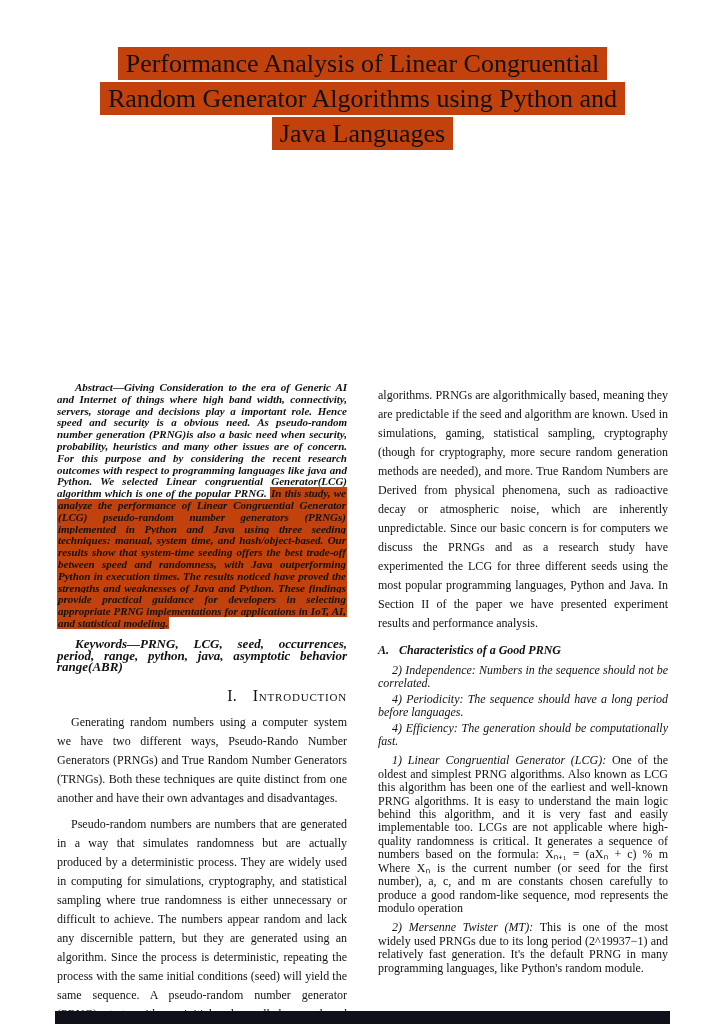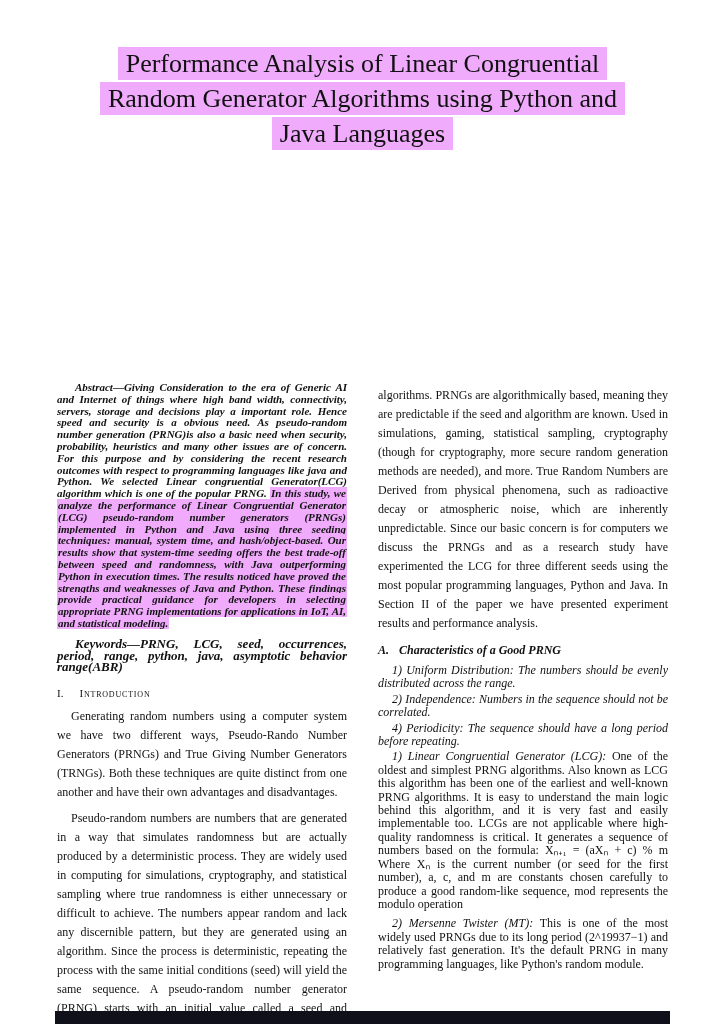"Performance Analysis of Linear" .hl { background: #f0abfc -> #c2410c }
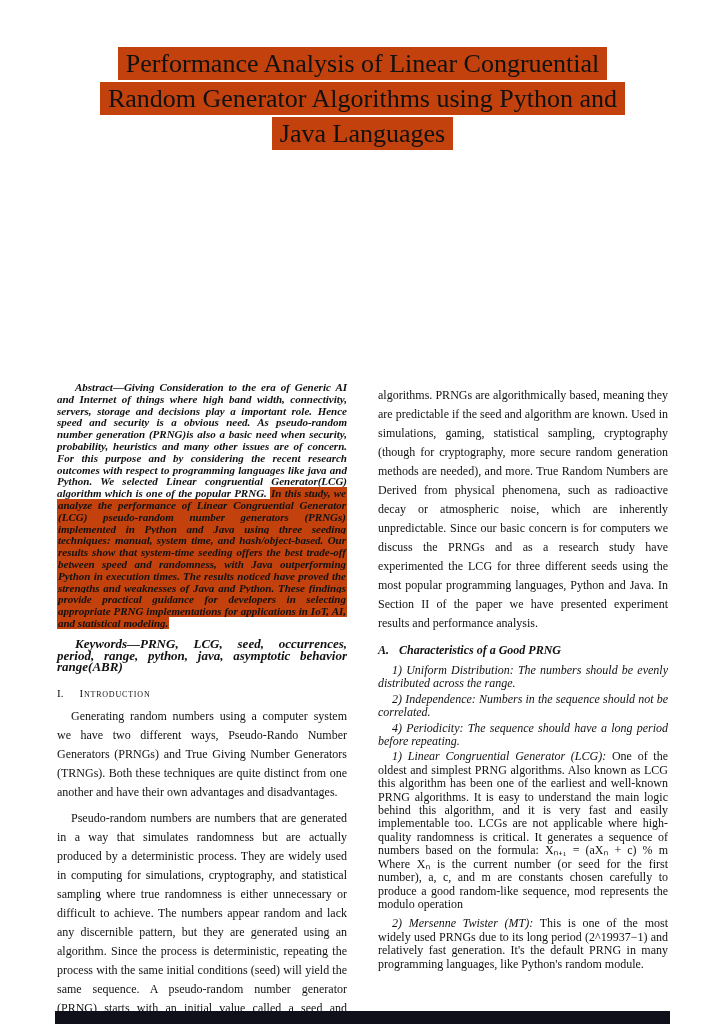"1) Uniform Distribution: The numbers" p.item { html: <p><span>1) Uniform Distribution:</span><span> The numbers should be evenly distributed across the range.</span></p> -> none }
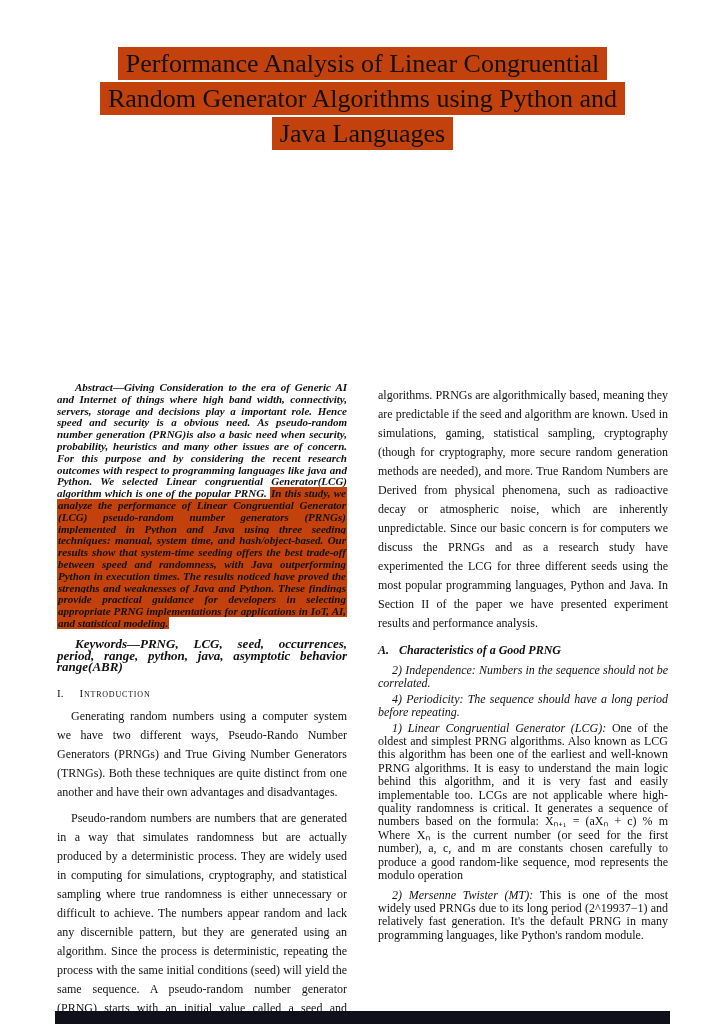"I. Introduction" .sec-heading { font-size: 11px -> 16px; text-align: left -> right }
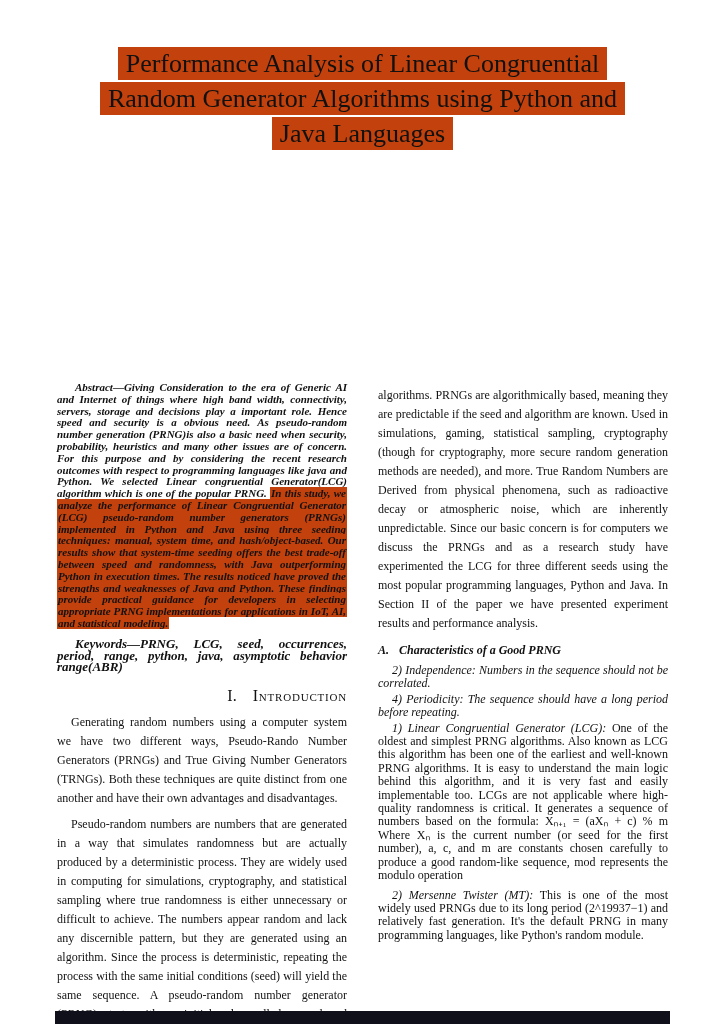"The sequence should have a" span { text: repeating -> languages }
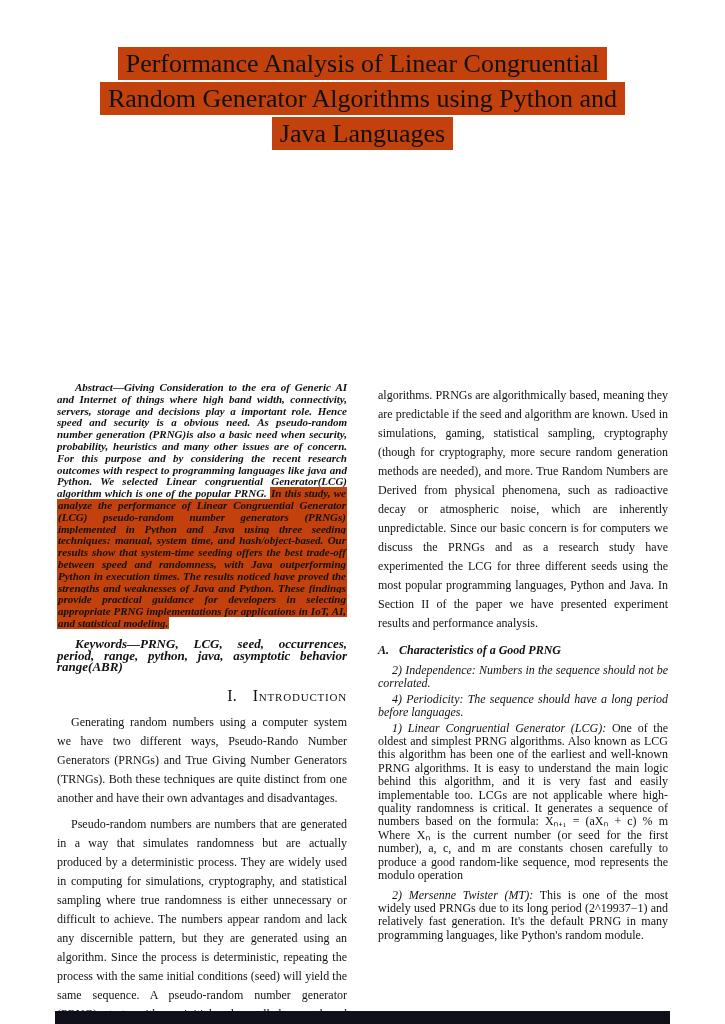"Generating random numbers using a" p.body { text: Giving -> Random }
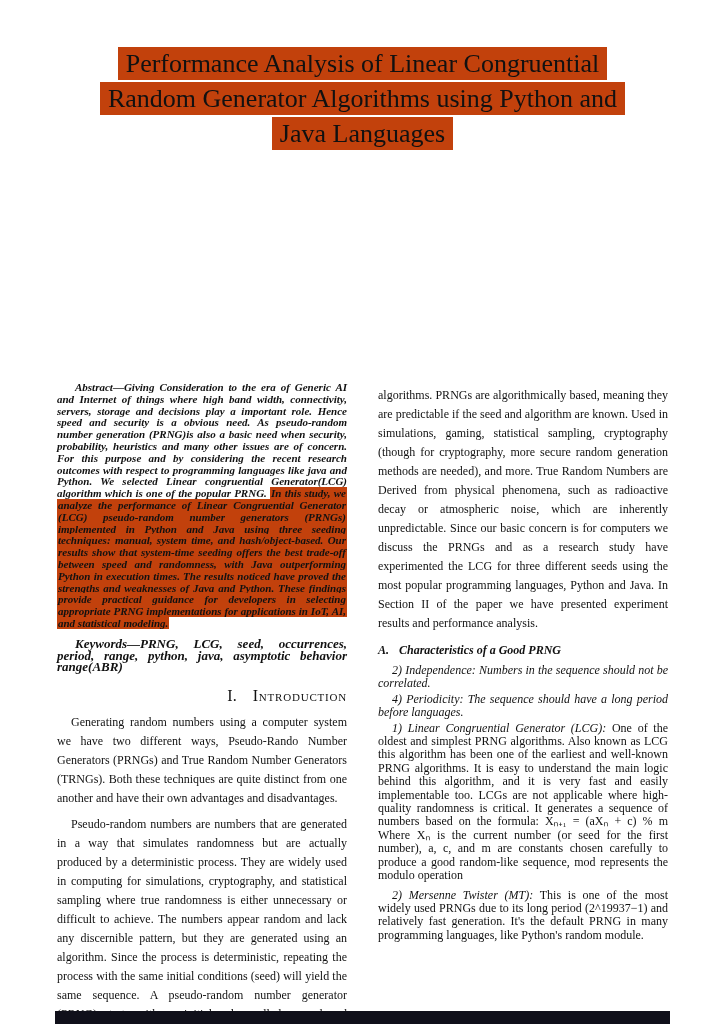"4) Efficiency: The generation should" p.item { html: none -> <p><span>4) Efficiency:</span><span> The generation should be computationally fast.</span></p> }
